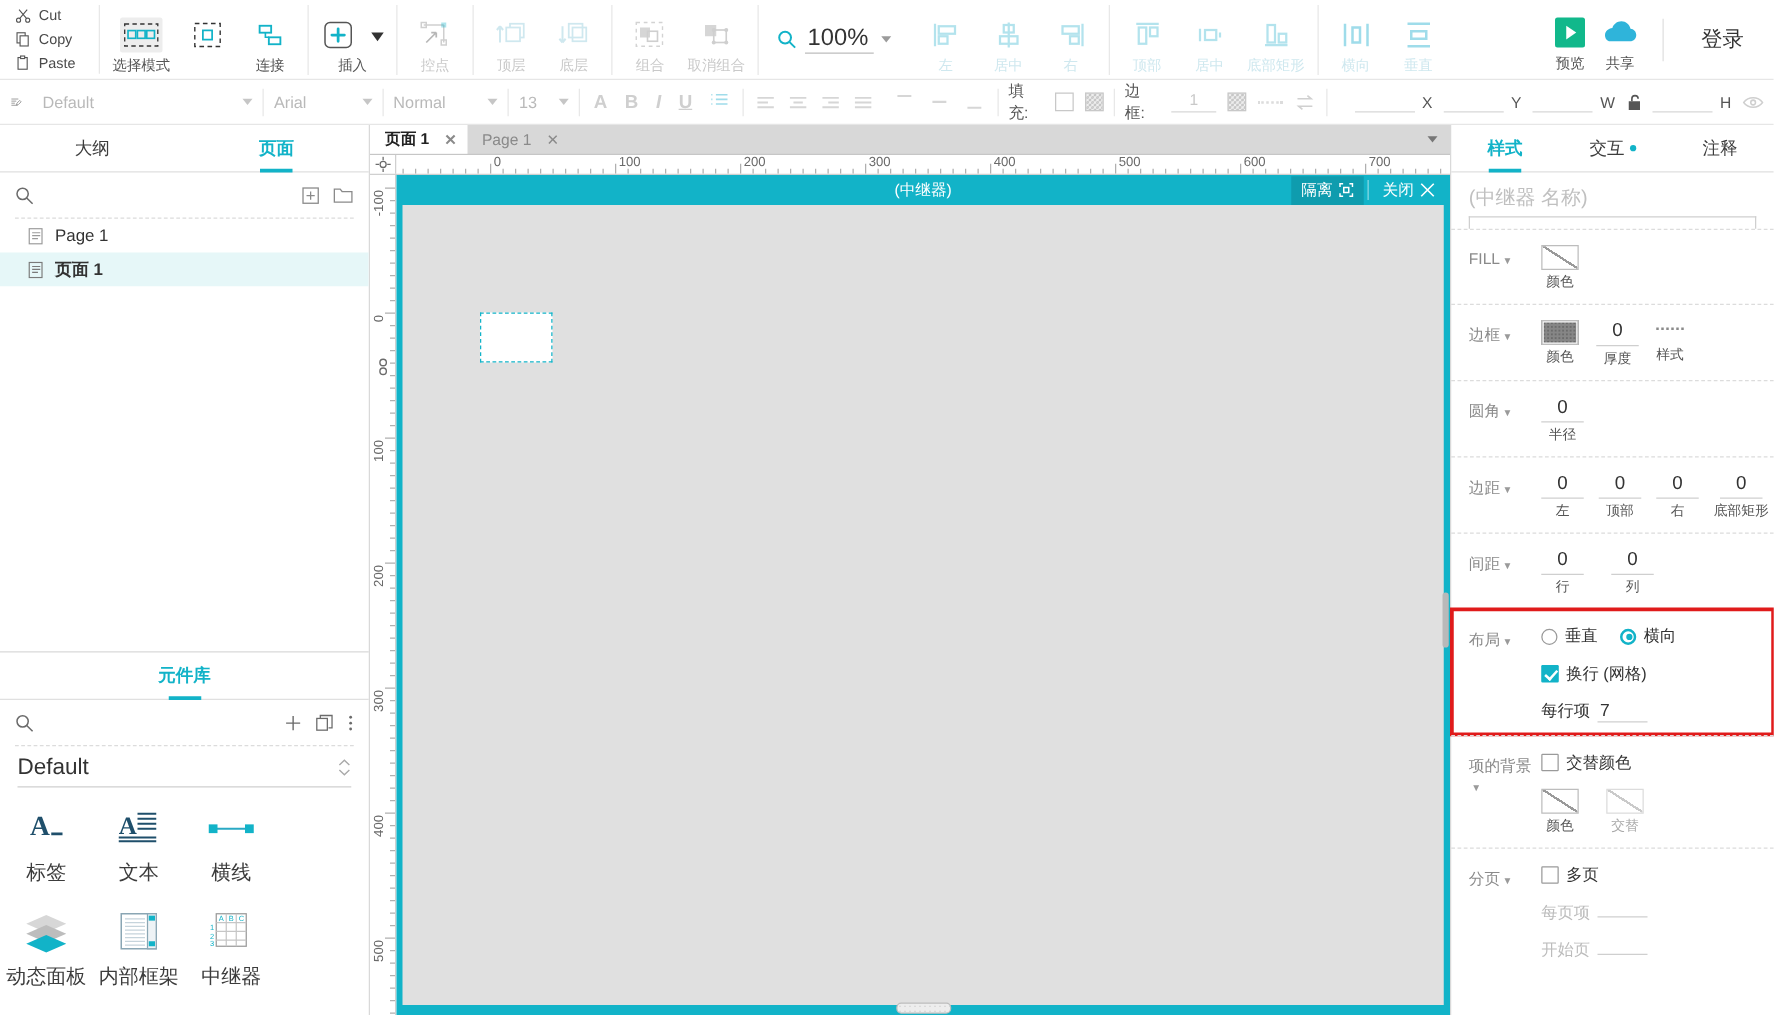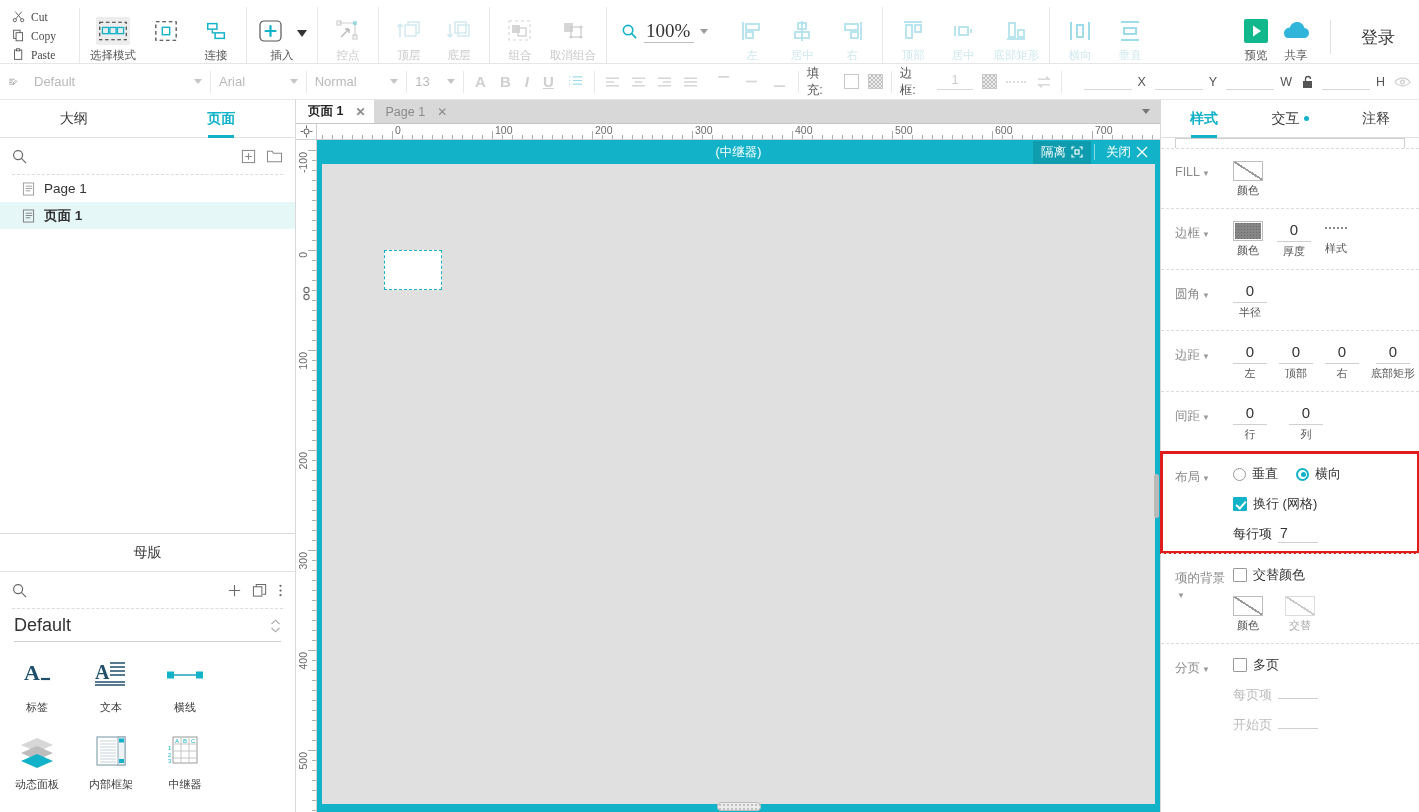"Cut" .toolbar { align-items: flex-end -> center; font-family: Liberation Serif, serif -> none }
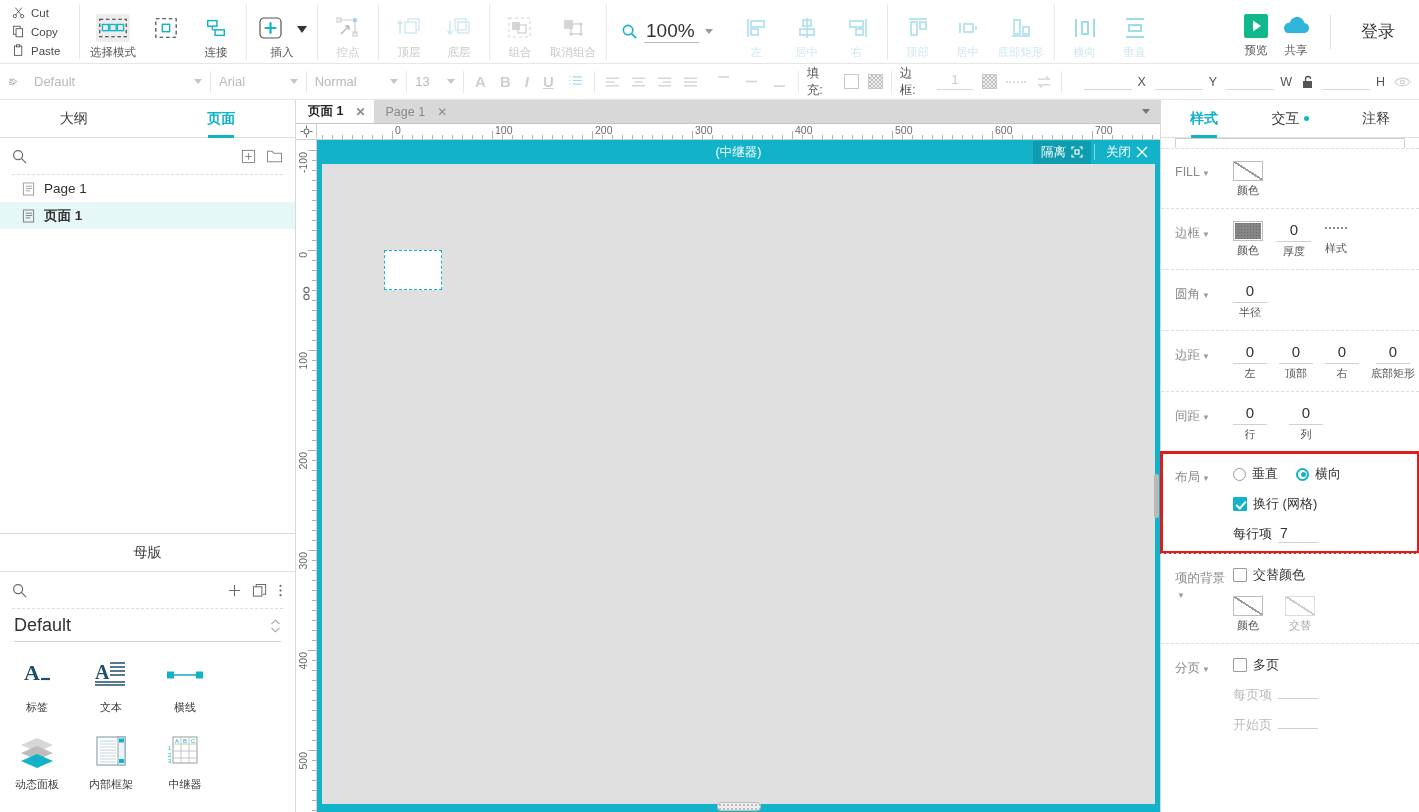"(中继器 名称)" div.rname { html: none -> <div>(中继器 名称)</div> }
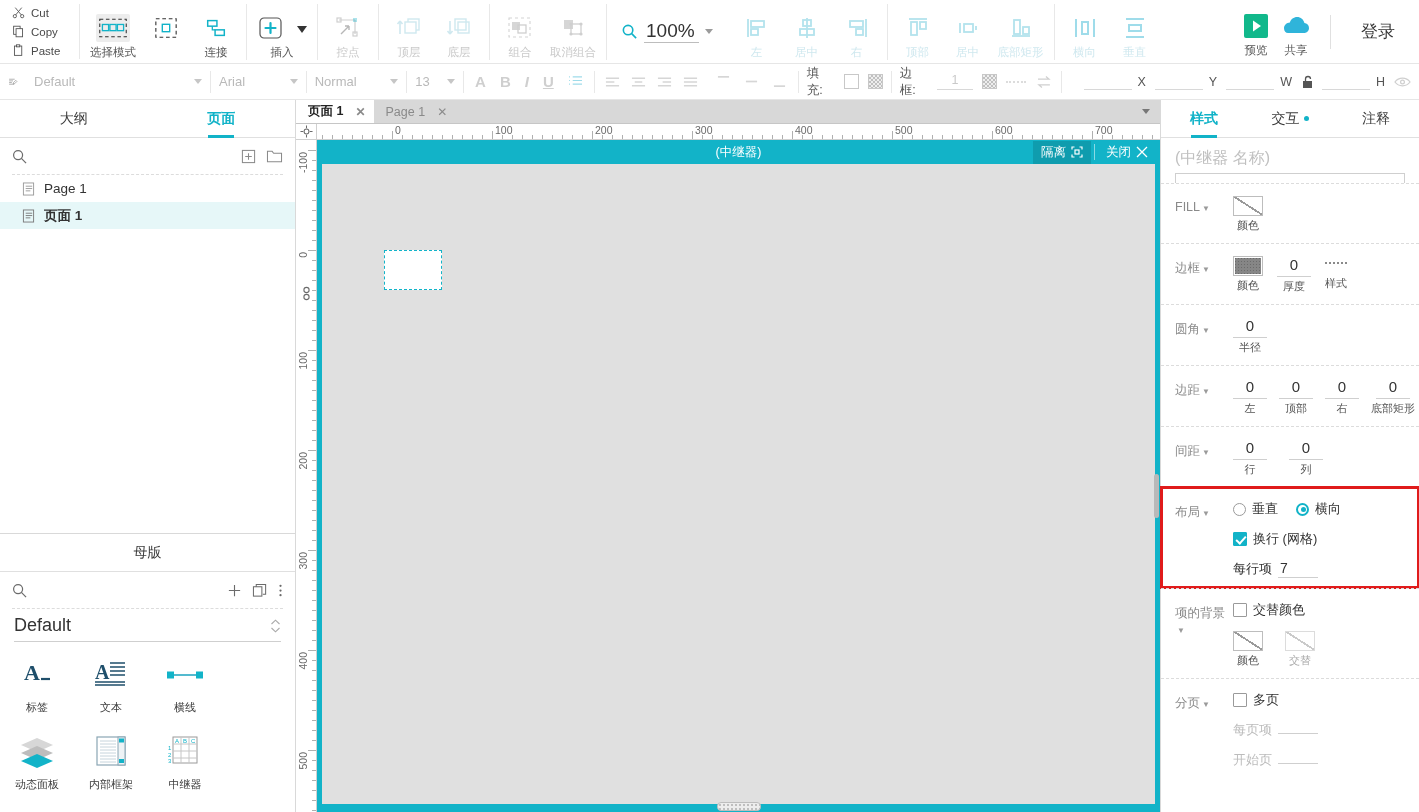"母版" div.ptab { html: <div> <span>母版</span> </div> -> none }
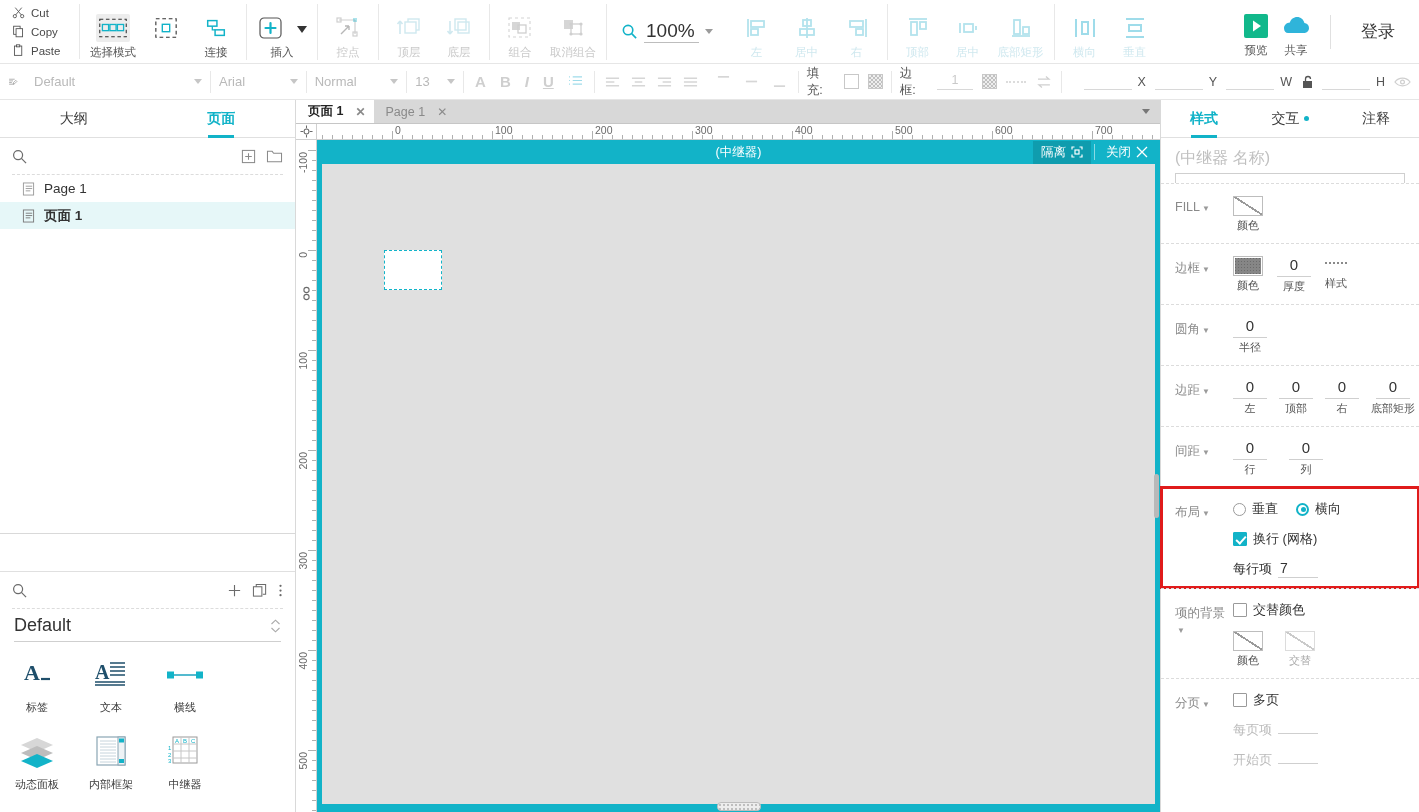"元件库" div.ptab { html: none -> <div> <span>元件库</span> </div> }
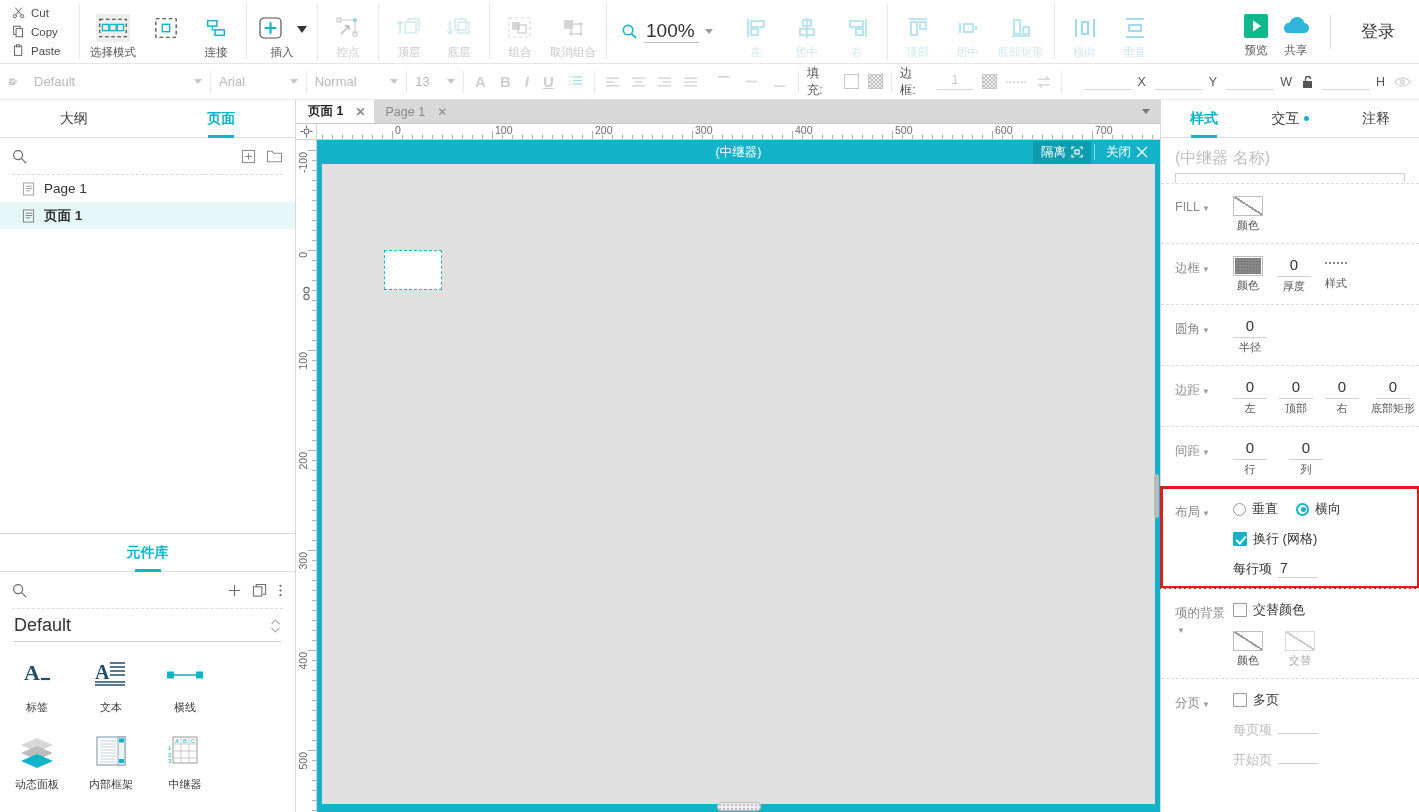"标签" .widget .wlbl { font-size: 11px -> 16px }
